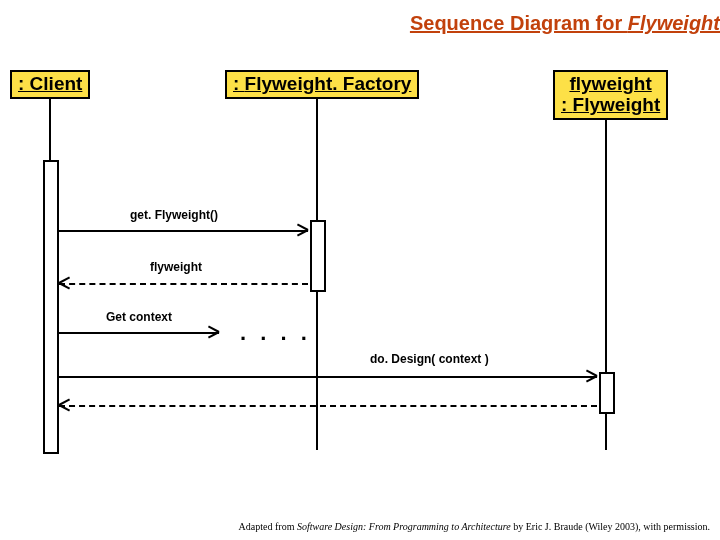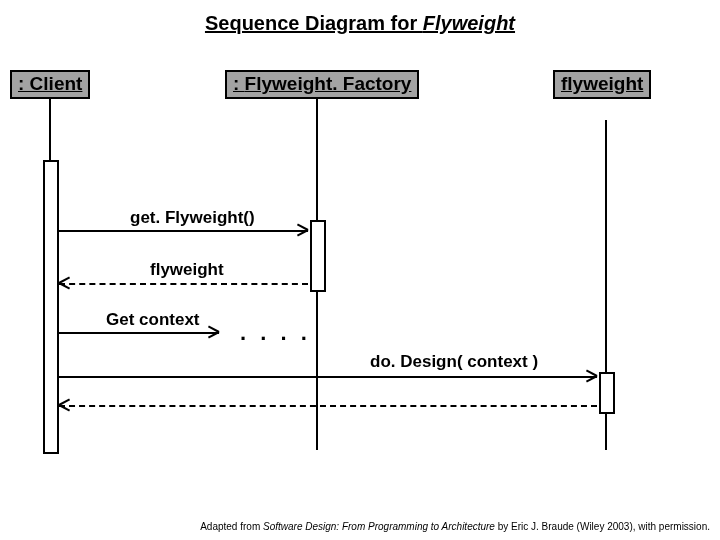"Sequence Diagram for Flyweight" .title { color: #000000 -> #c2410c; text-align: center -> right }
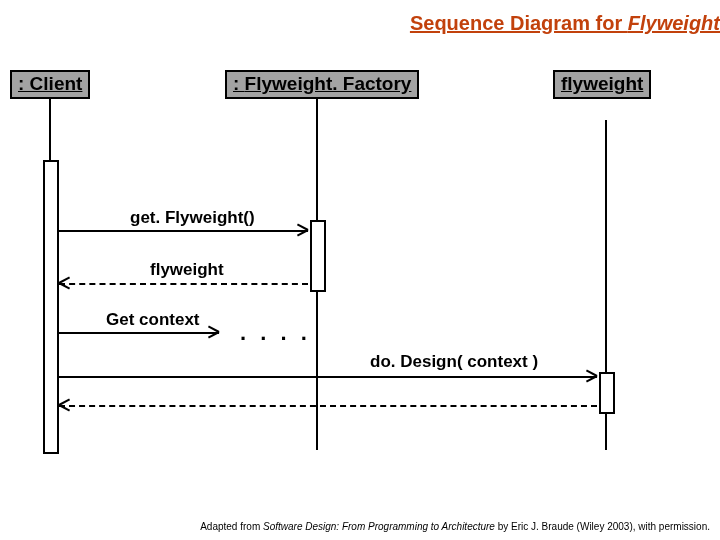": Client" .lifeline-box { background: #a3a3a3 -> #fde047 }
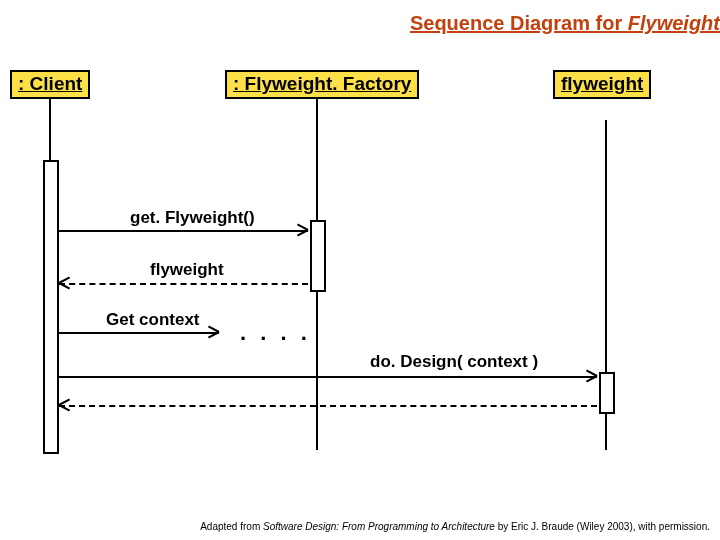": Flyweight" span.name-und { html: none -> <span><span>: </span><span>Flyweight</span></span> }
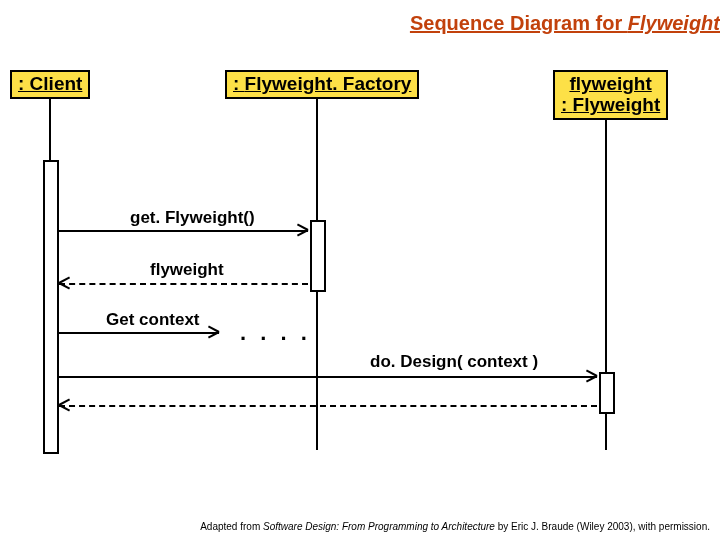"get. Flyweight()" .msg-label { font-size: 17px -> 12px }
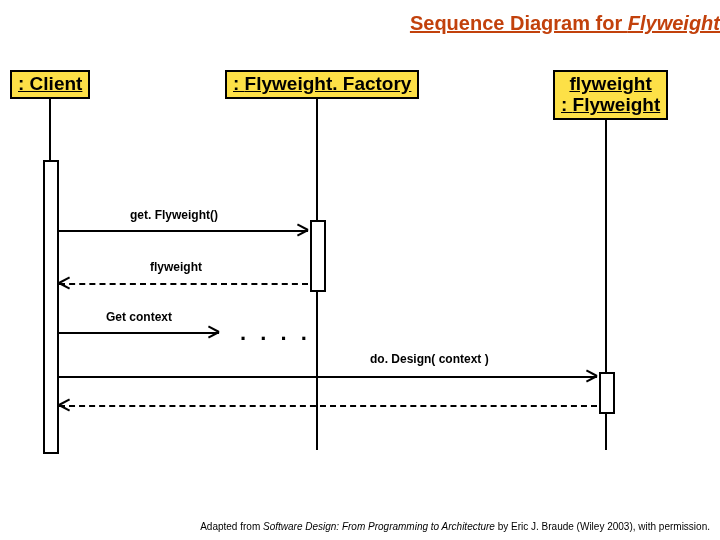"Adapted from Software Design: From" .attribution { font-family: Liberation Sans, sans-serif -> Liberation Serif, serif }
